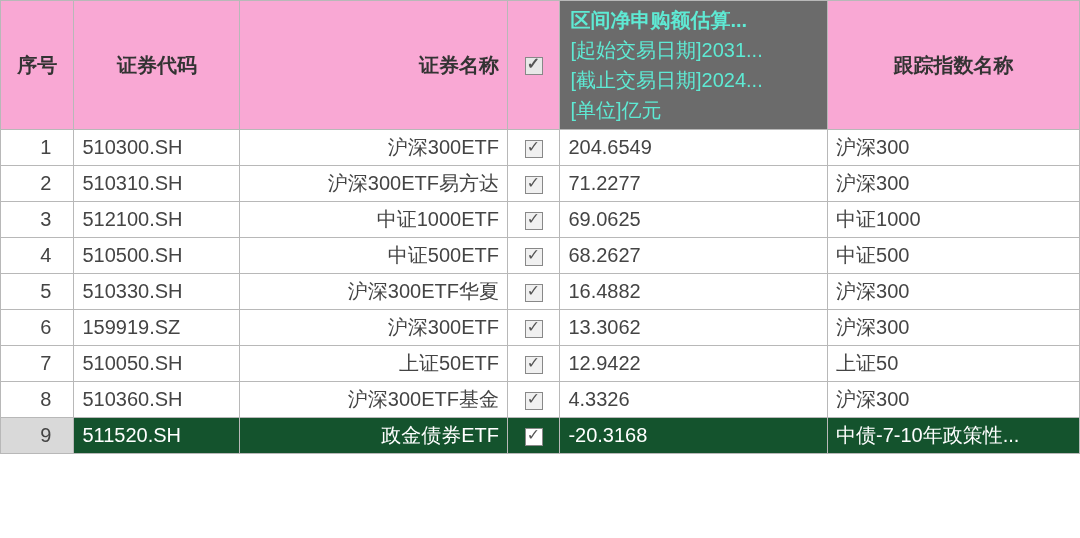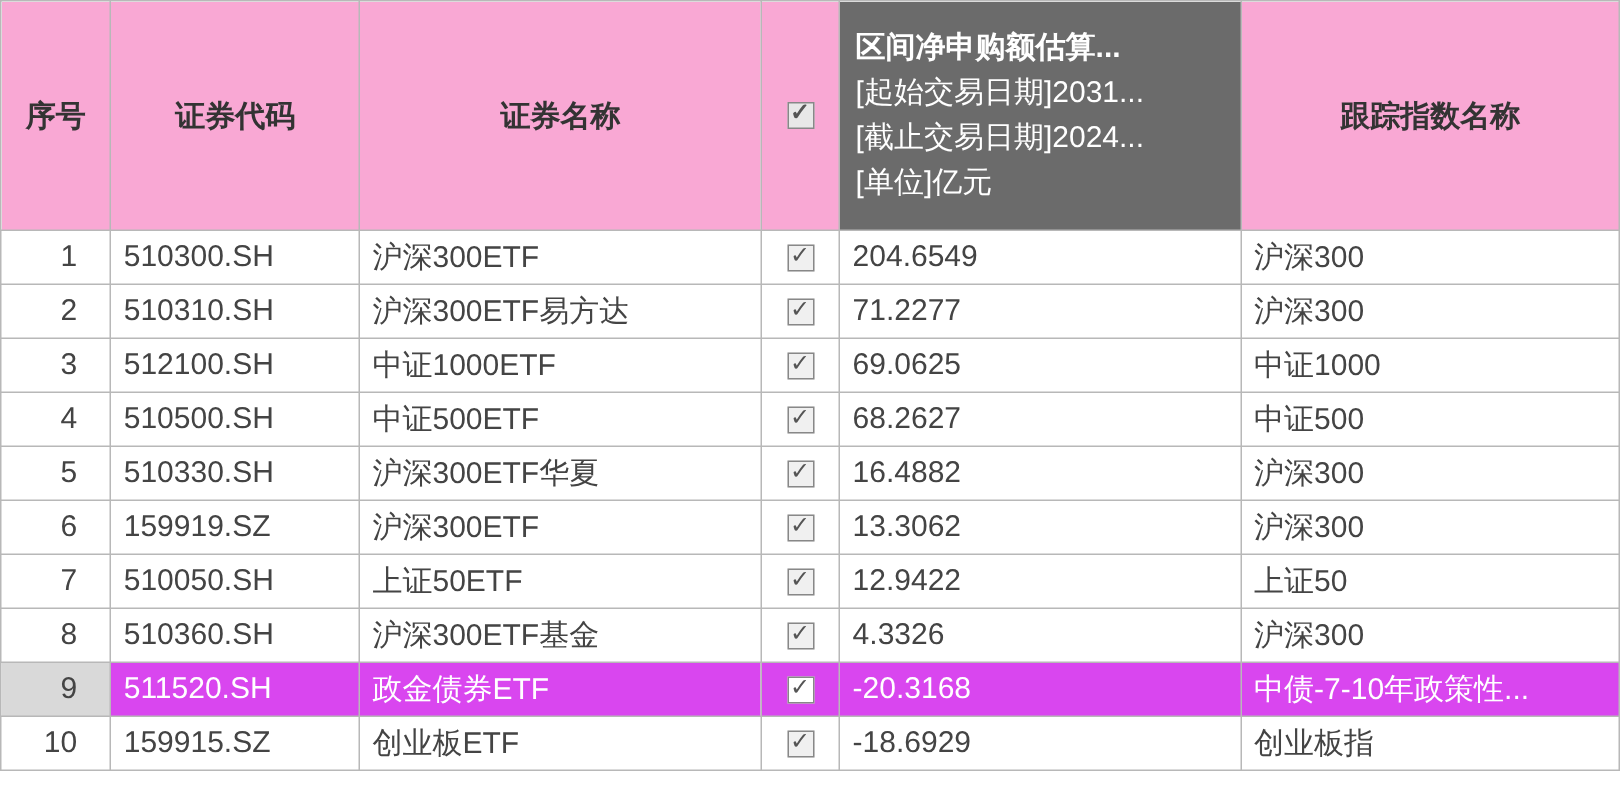"区间净申购额估算..." th.highlight-header { color: #ffffff -> #5eead4; padding: 16px 10px -> 4px 10px }
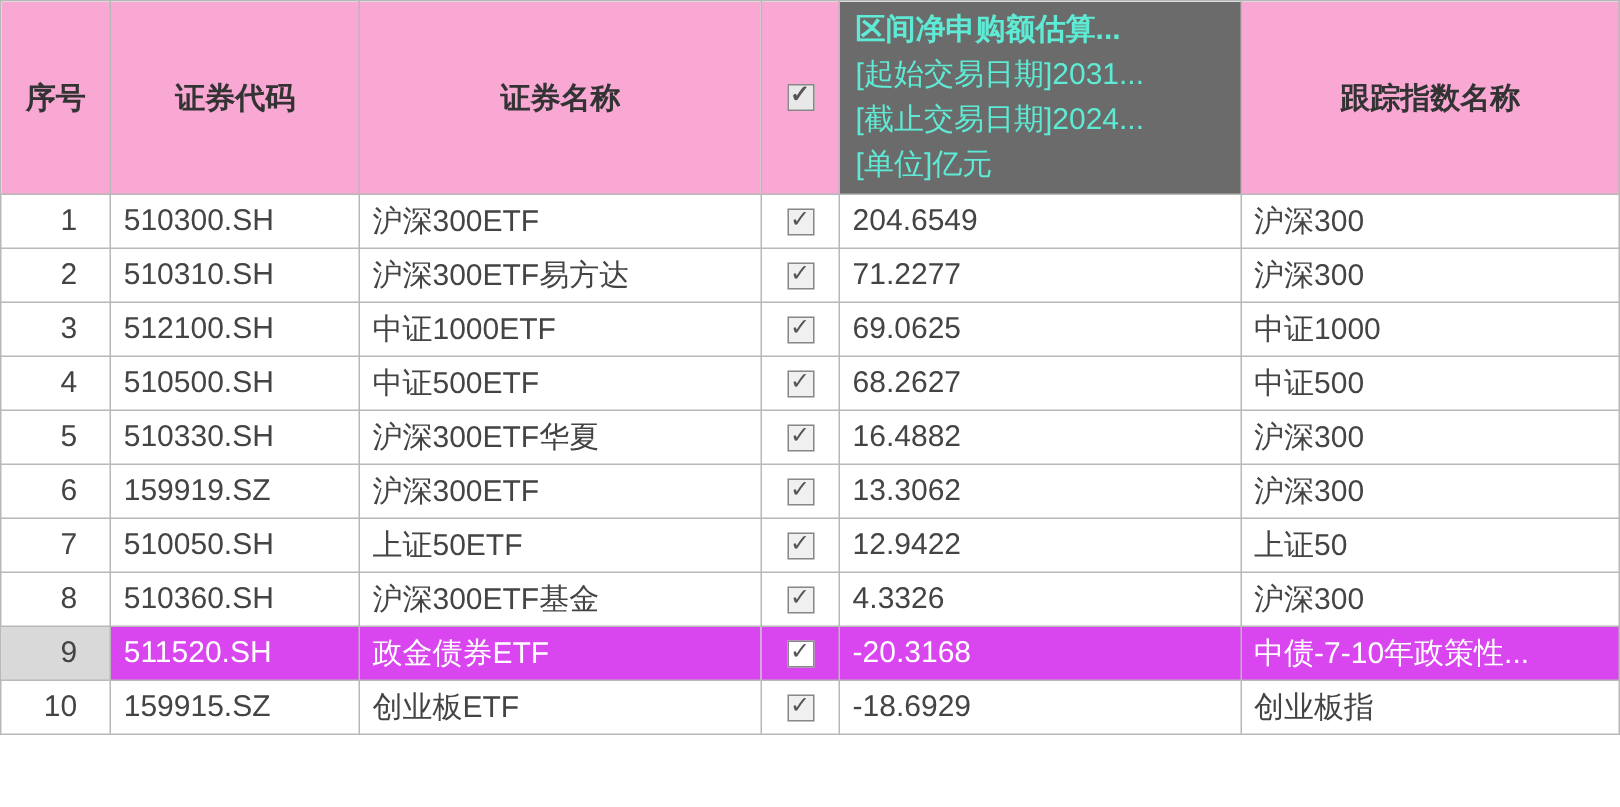"证券名称" .col-name { text-align: none -> right }
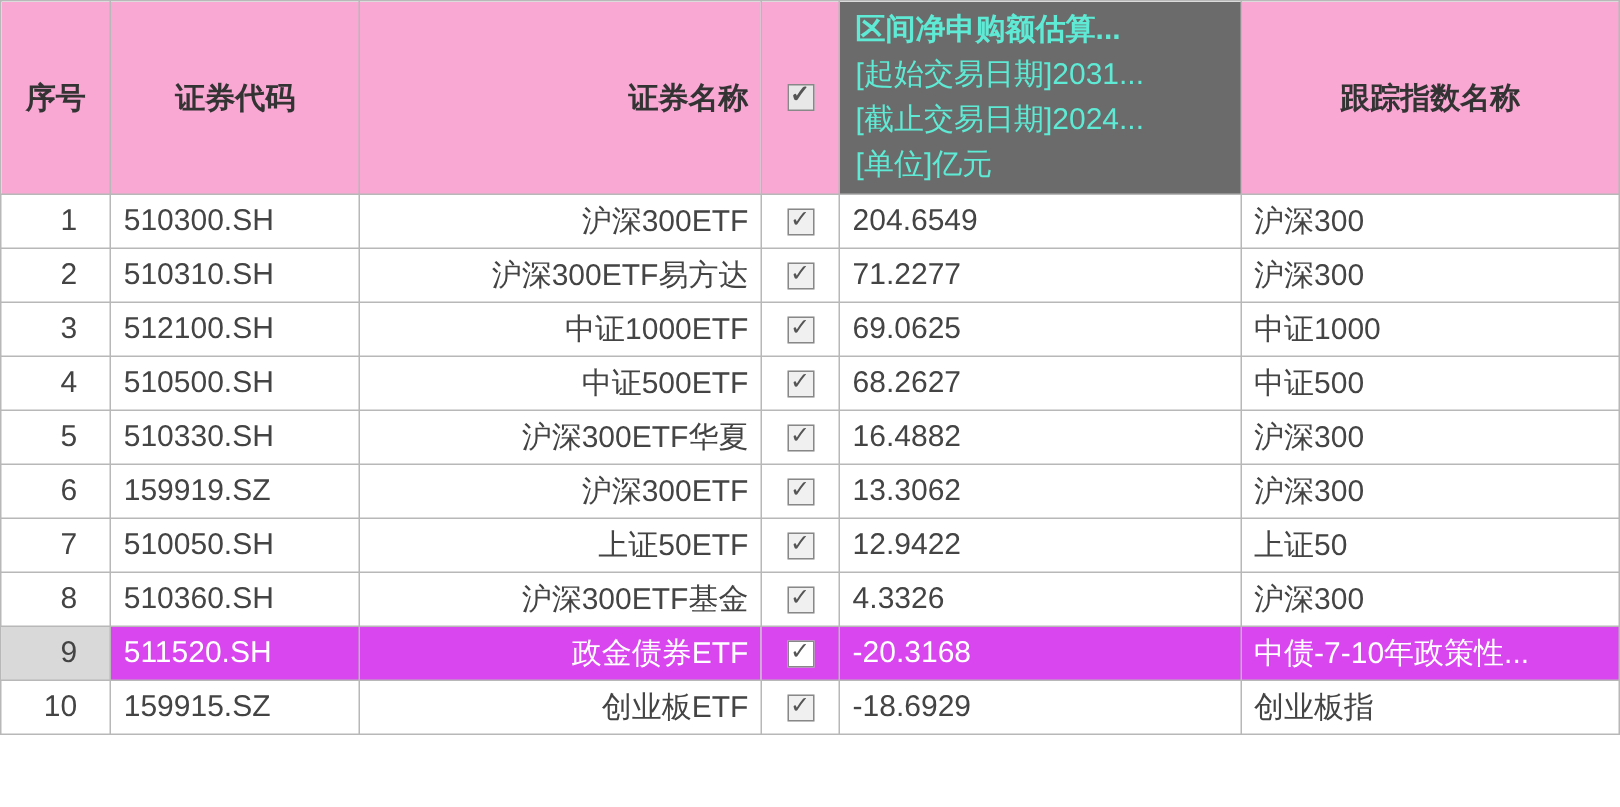"511520.SH" tr.highlight-row td { background: #d946ef -> #14532d }
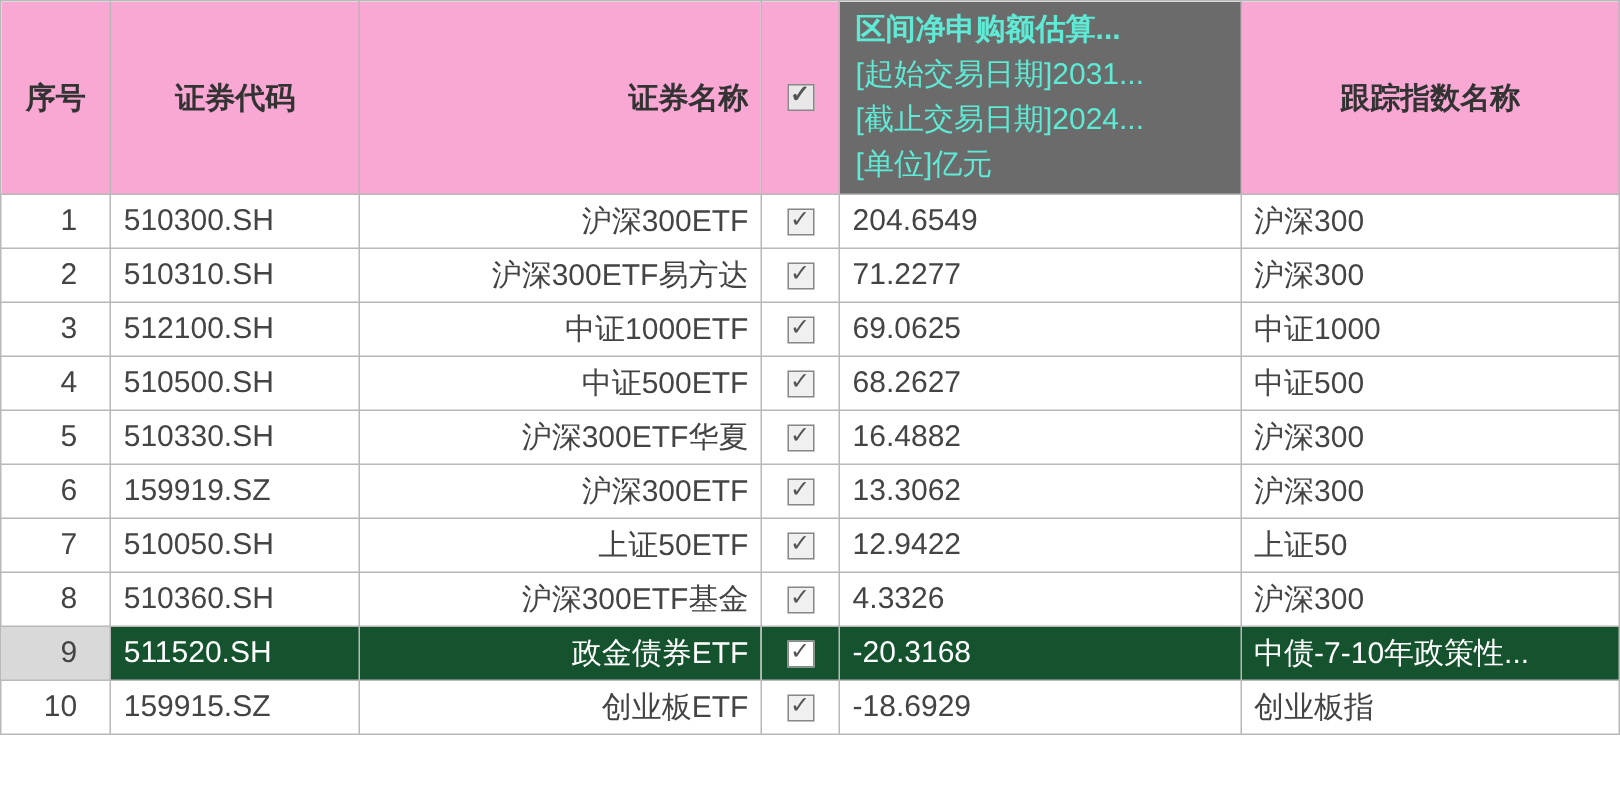"10" tr { html: <tr> <td>10</td> <td>159915.SZ</td> <td>创业板ETF</td> <td><span></span></td> <td>-18.6929</td> <td>创业板指</td> </tr> -> none }
